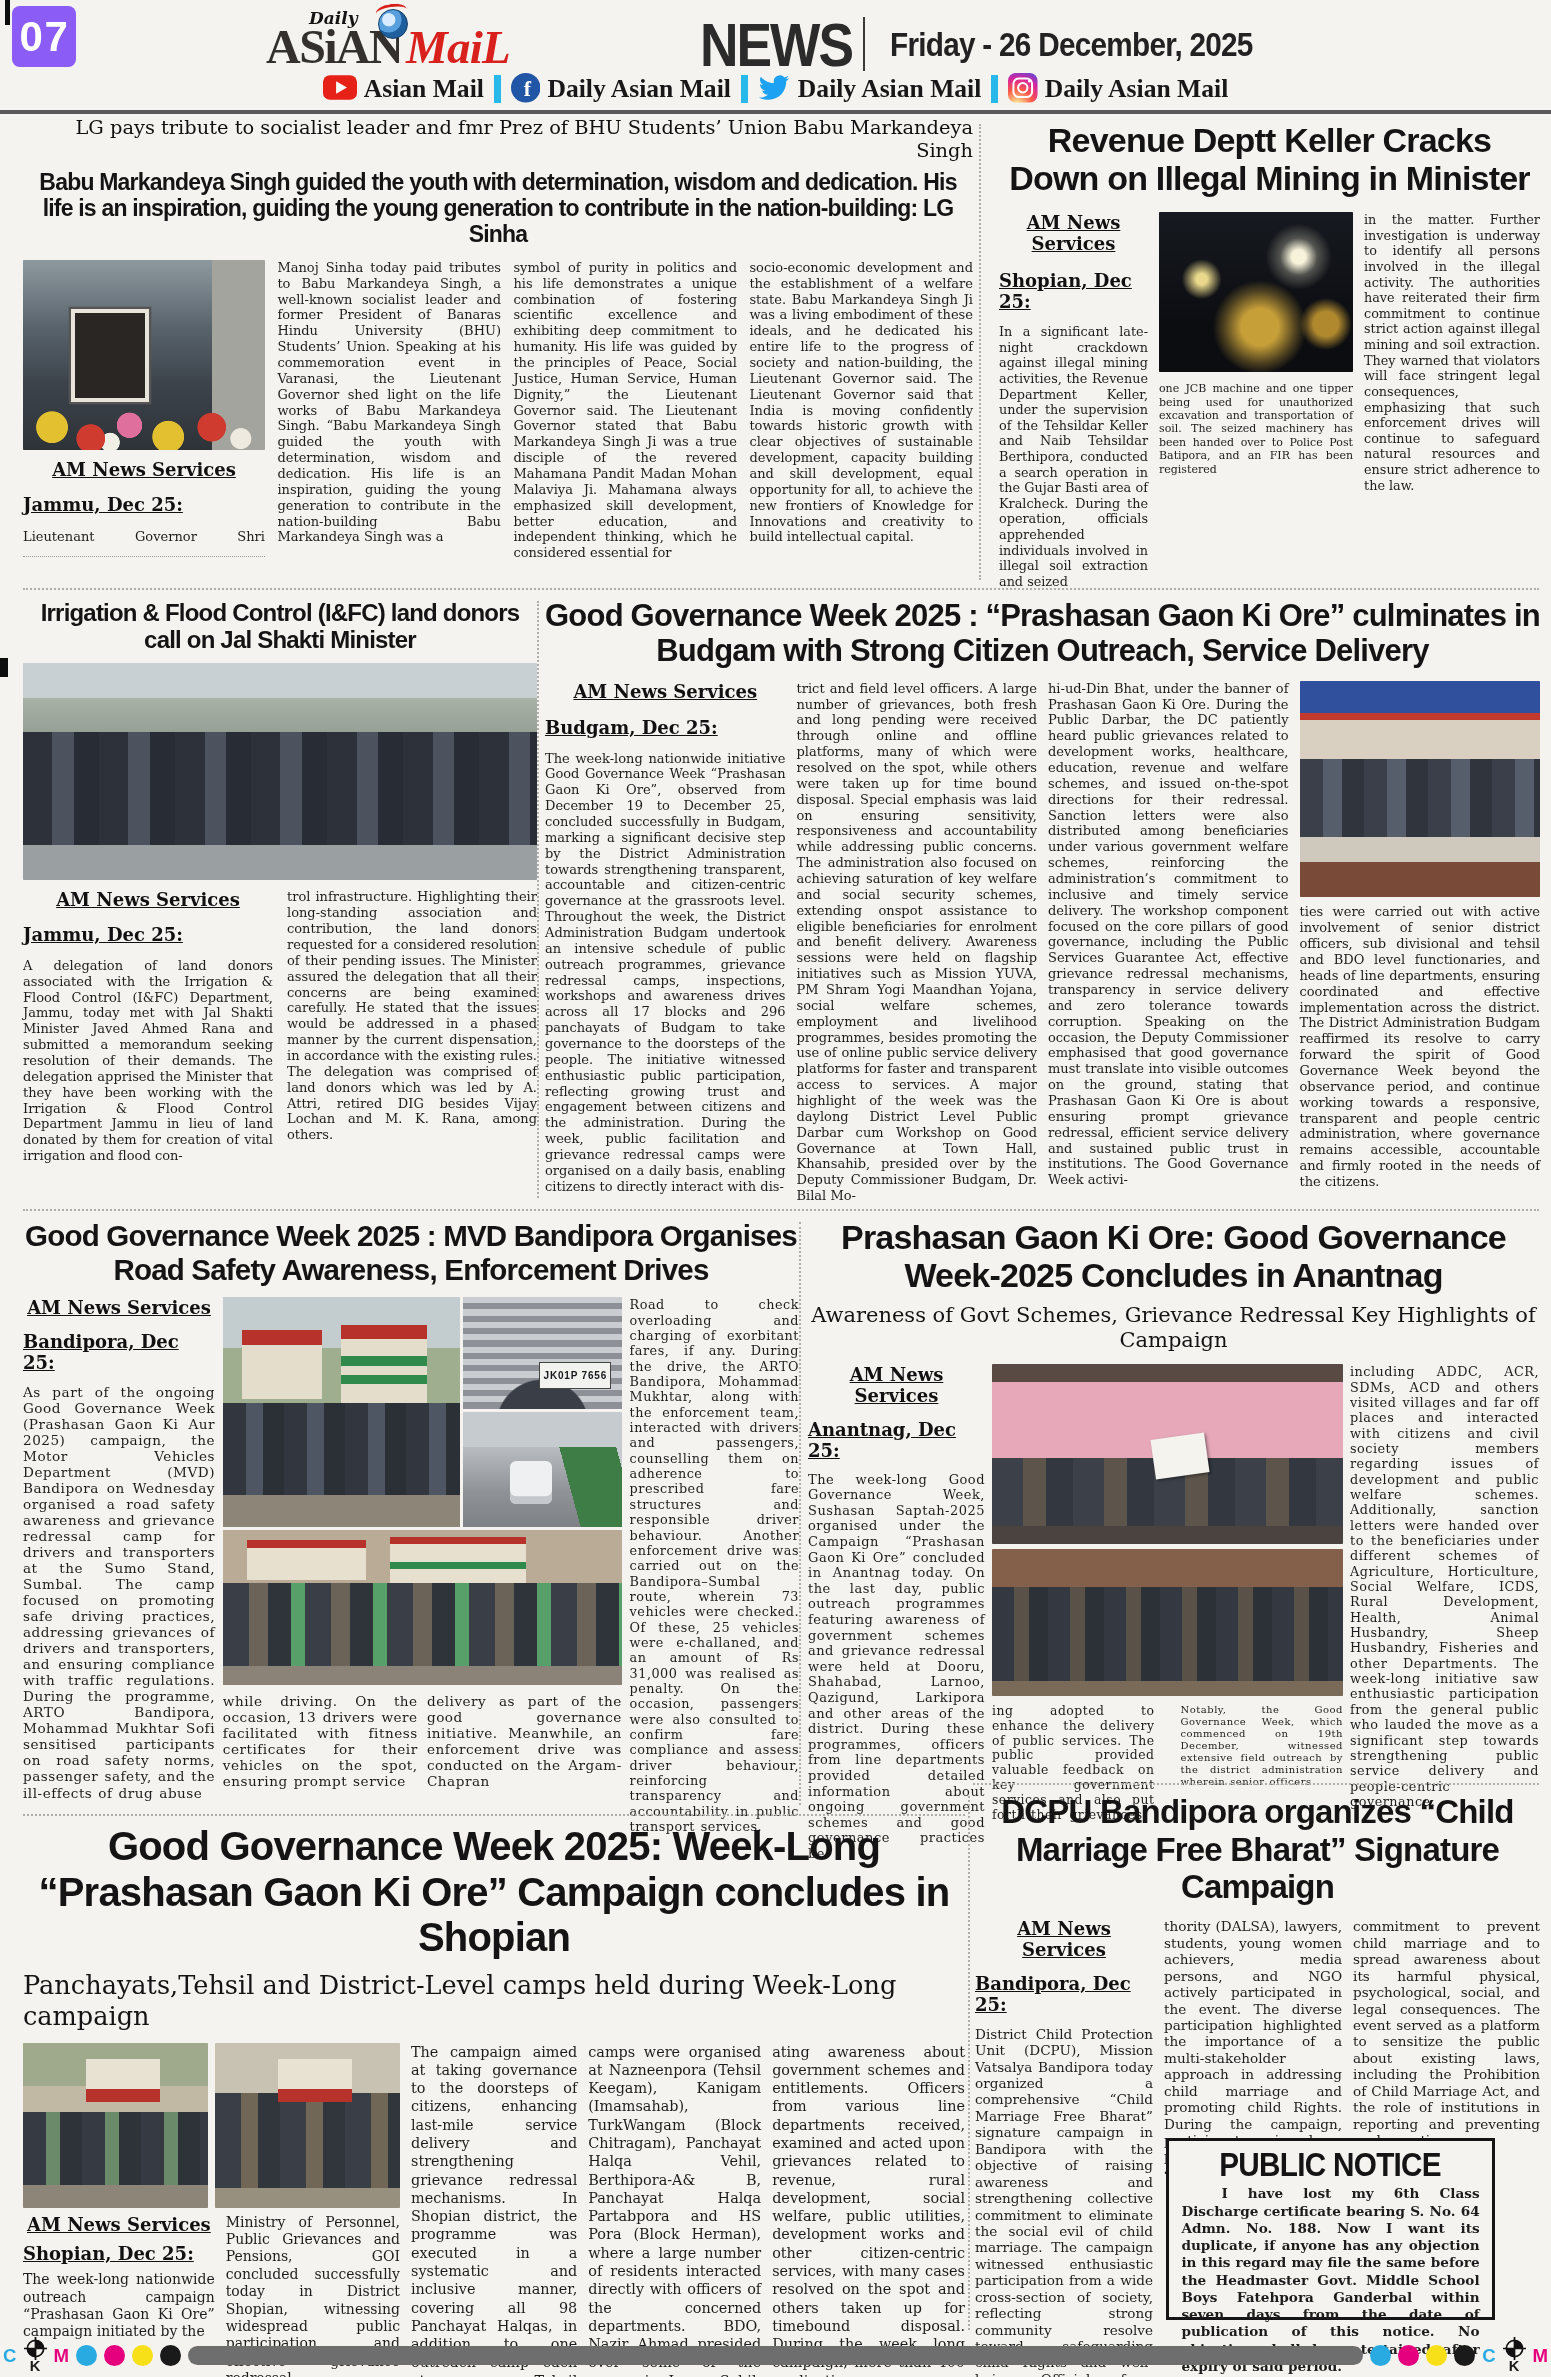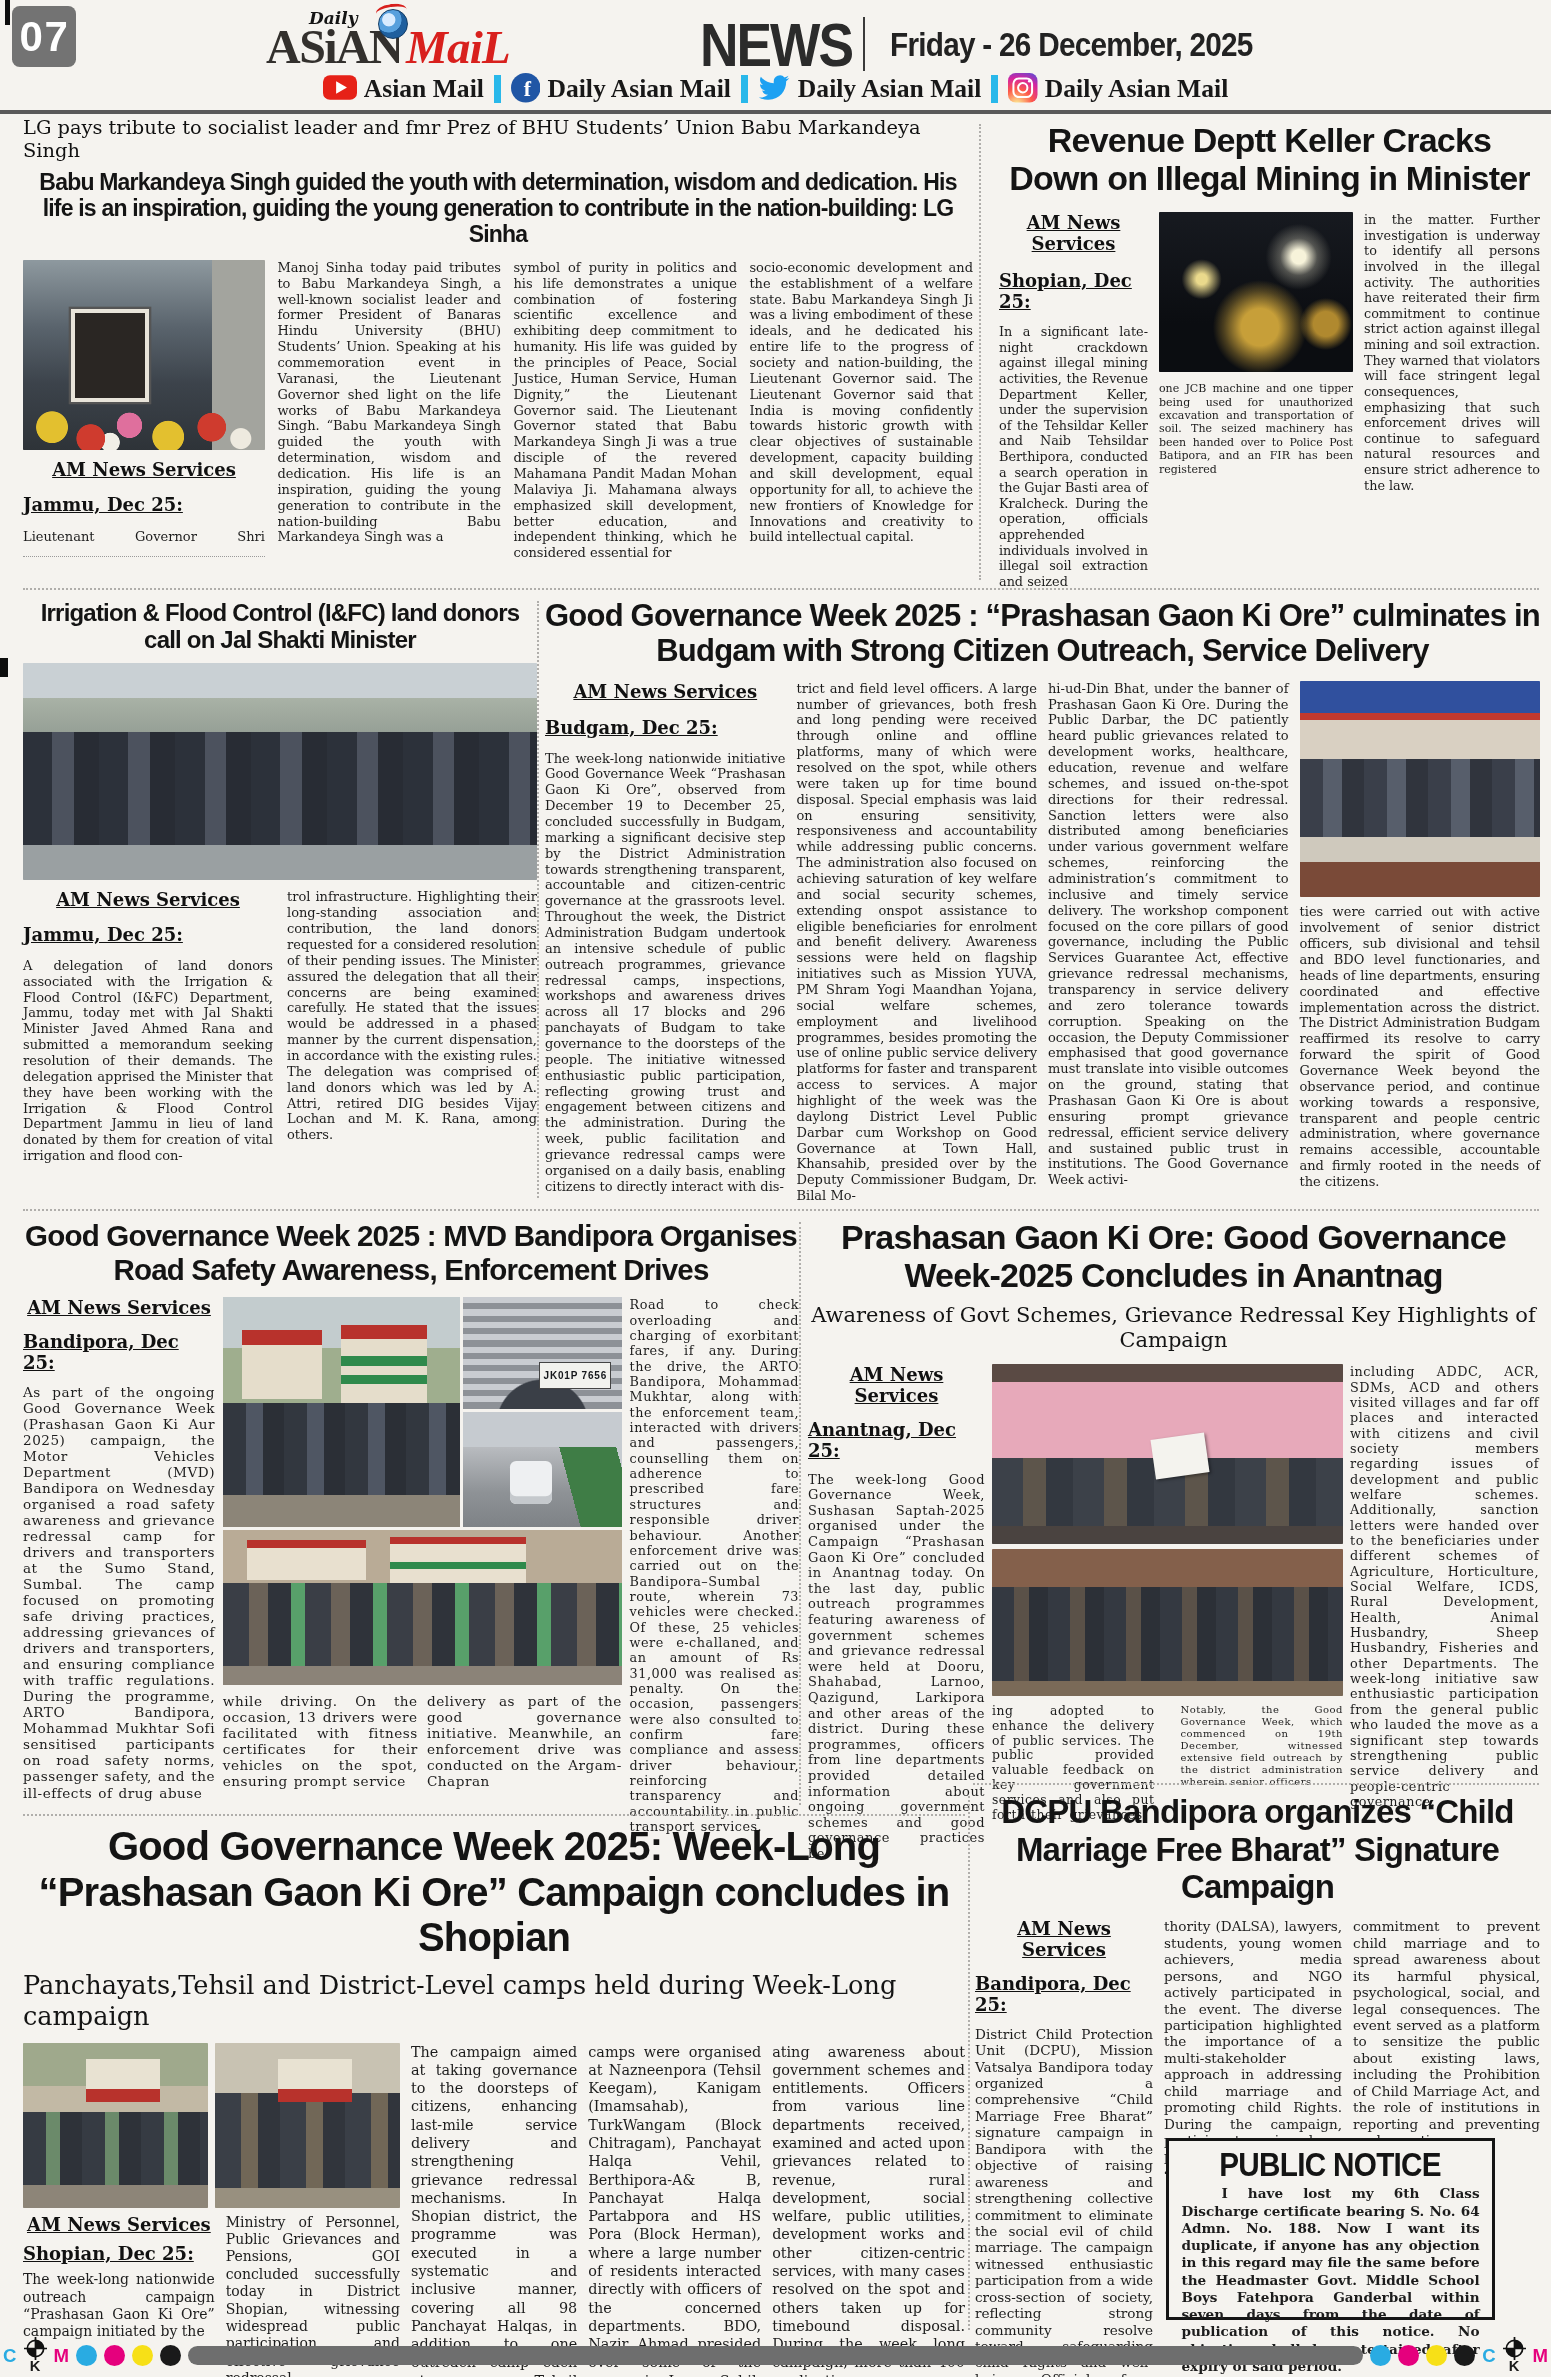"07" .pgnum { background: #737373 -> #8b5cf6 }
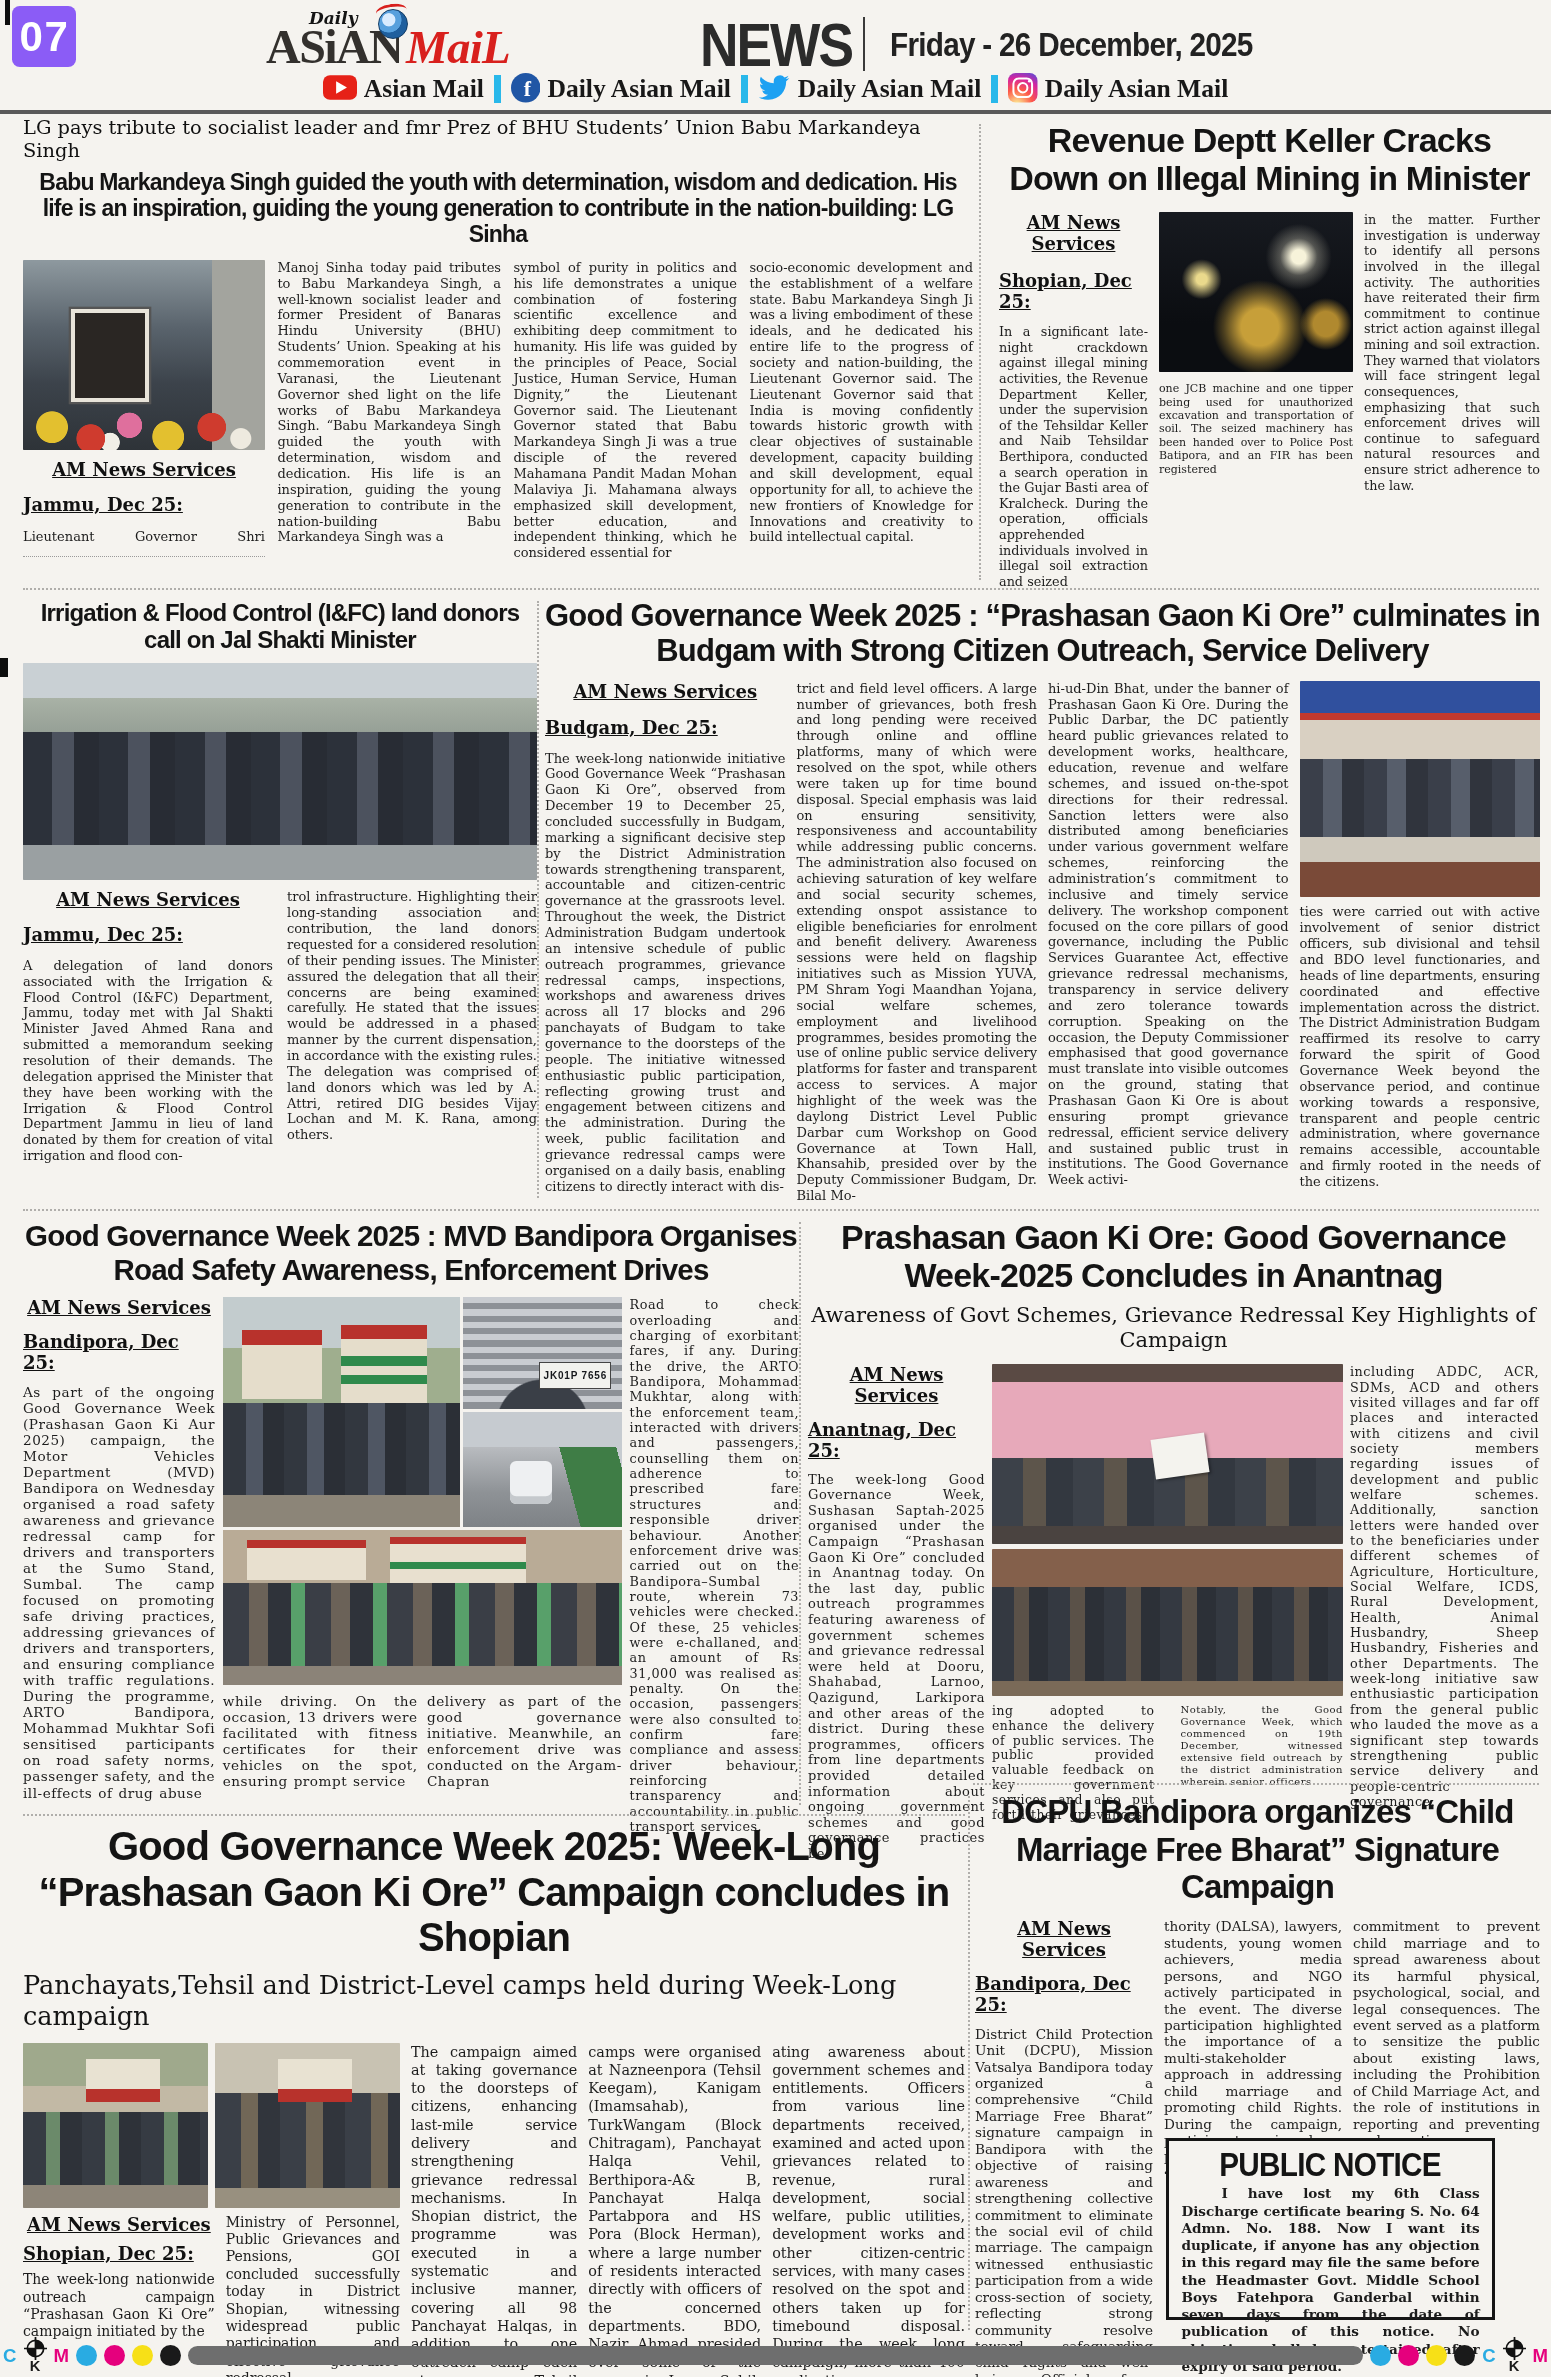"LG pays tribute to socialist" .kicker { text-align: left -> right }
